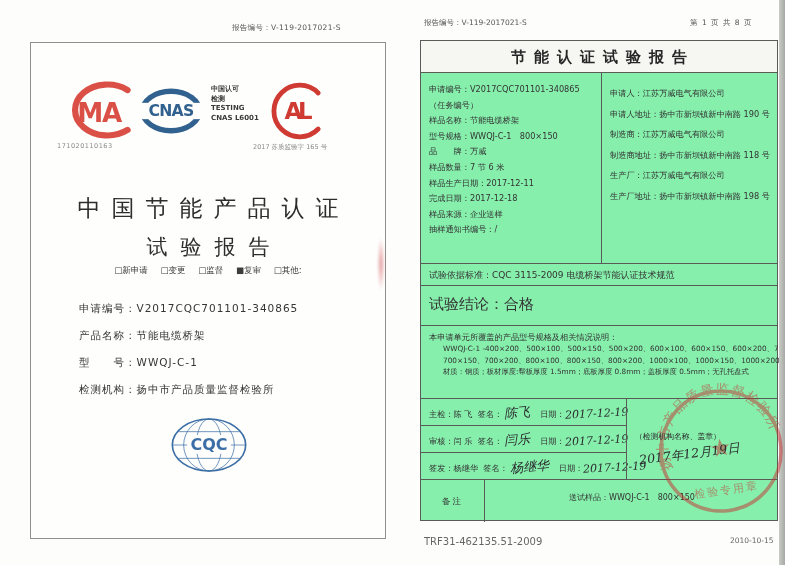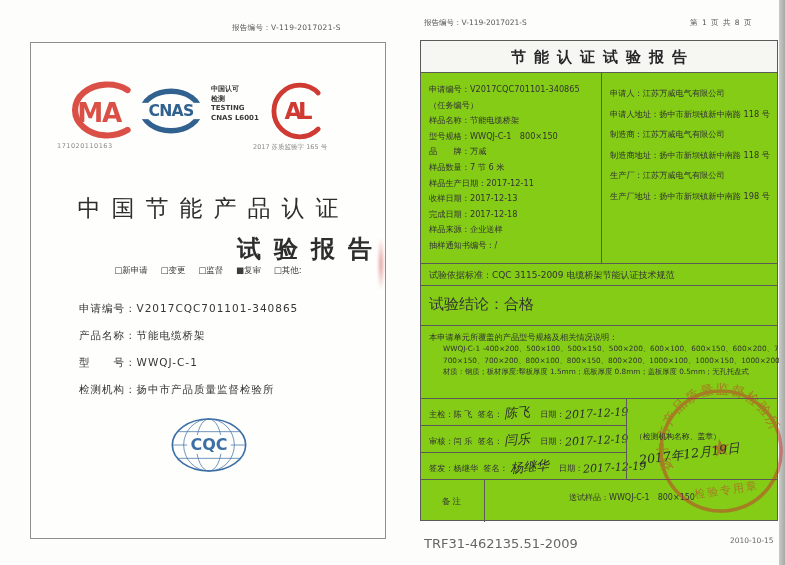"节能认证试验报告" .r-table { background: #84cc16 -> #86efac }
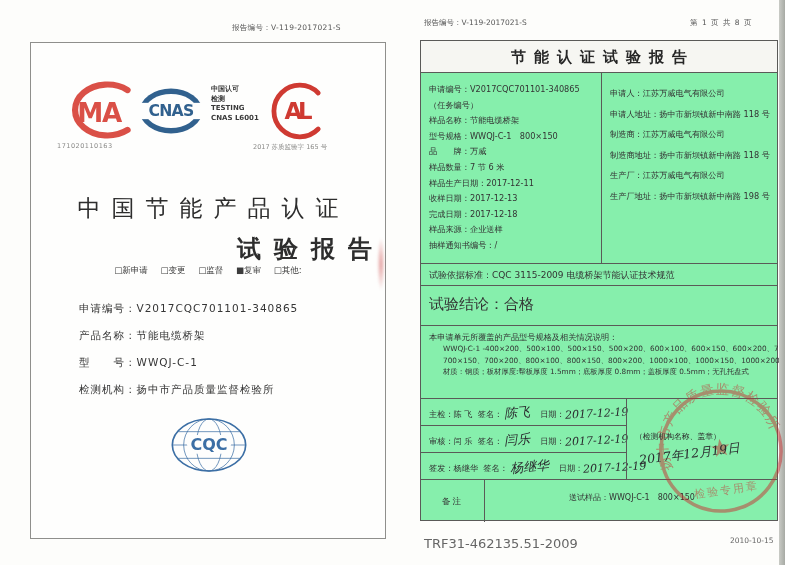"申请人地址：扬中市新坝镇新中南路 118 号" div { text: 118 -> 190 }
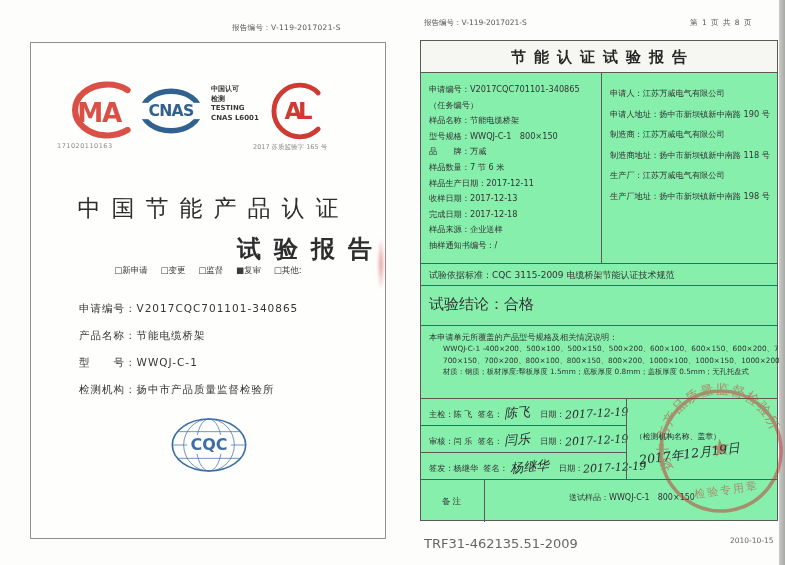"收样日期：2017-12-13" div { html: <div>收样日期：2017-12-13</div> -> none }
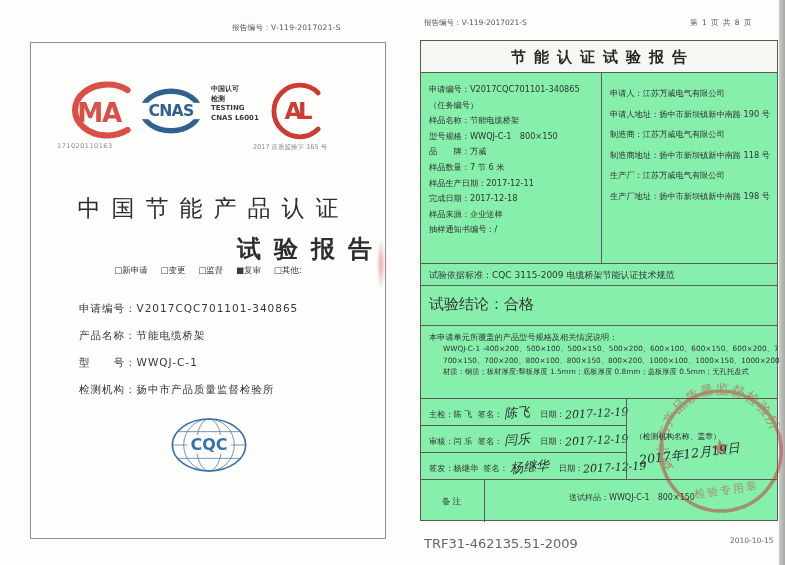"试验报告" .cover-subtitle { font-size: 24px -> 21px; font-weight: bold -> none; text-align: right -> center }
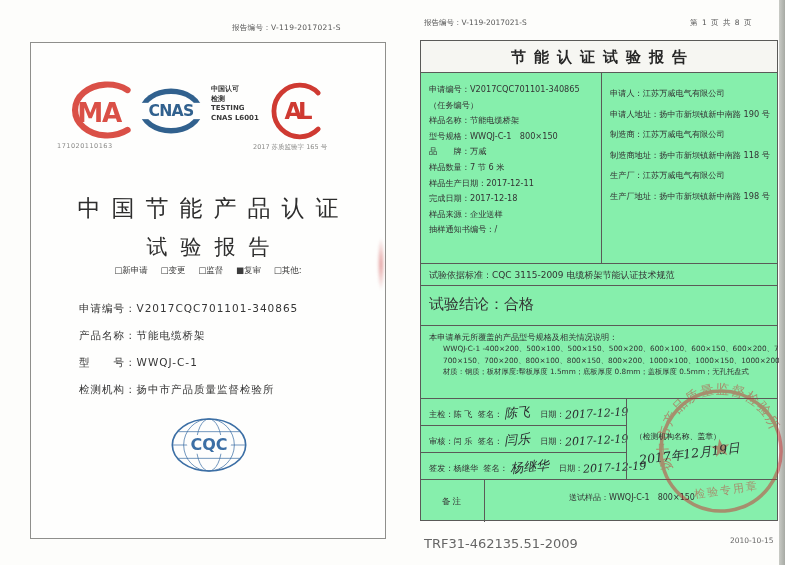"TRF31-462135.51-2009" .footer-code { font-size: 13px -> 10px }
